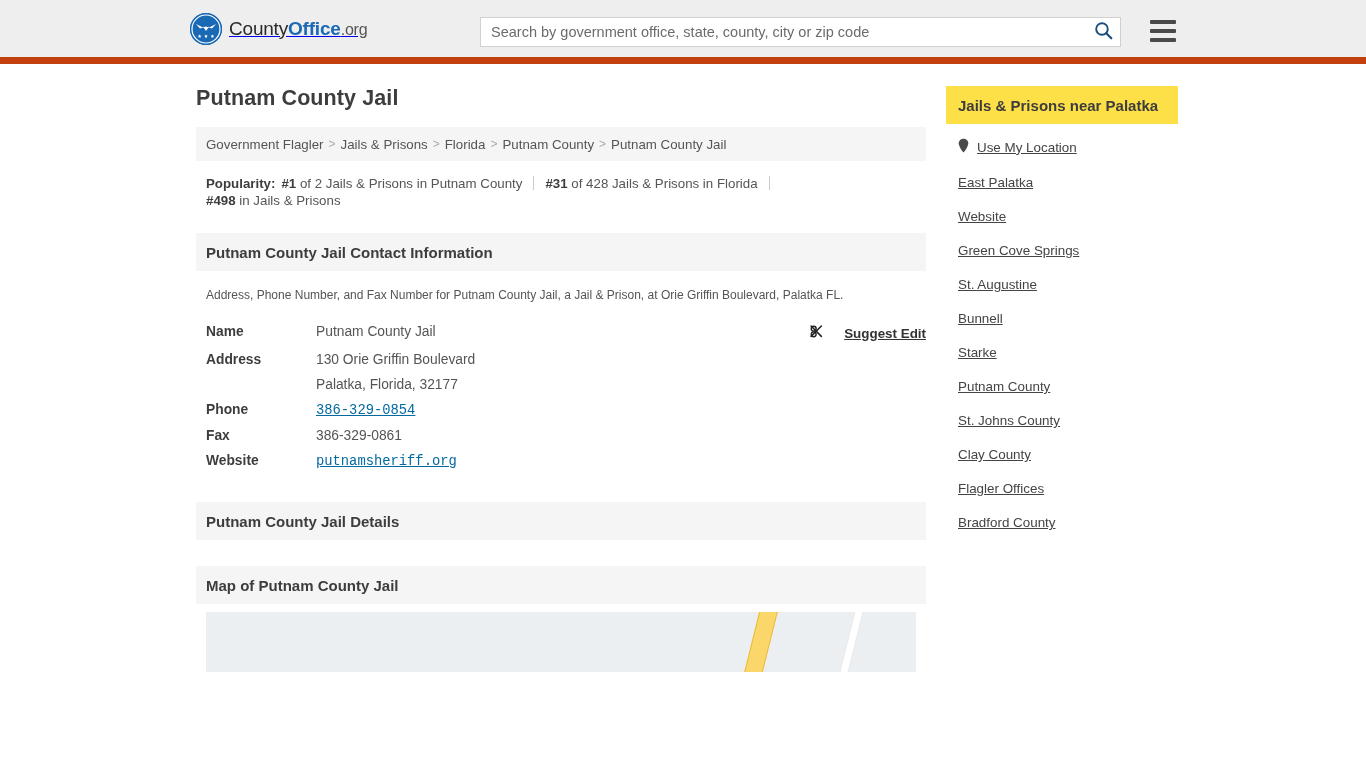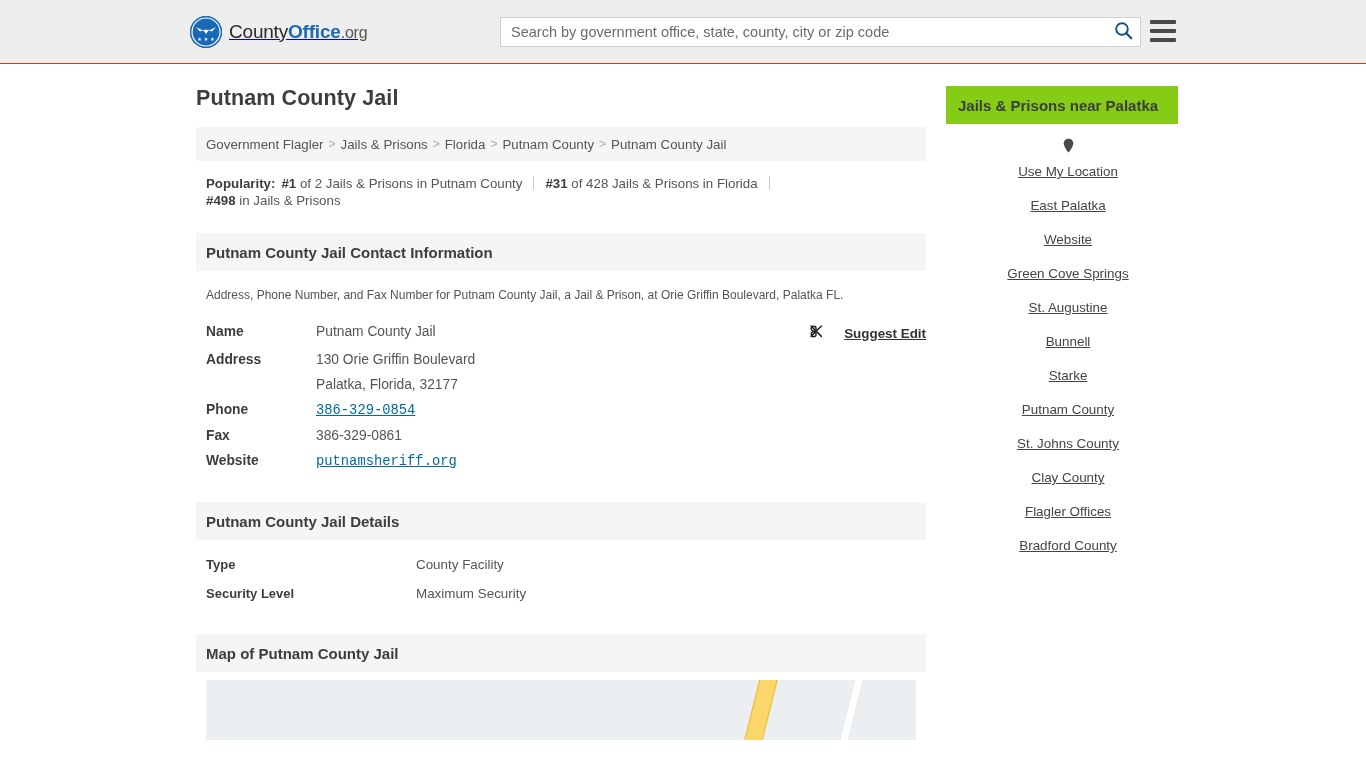"CountyOffice.org" .site-header { border-bottom: 1px solid #c2410c -> 7px solid #c2410c }
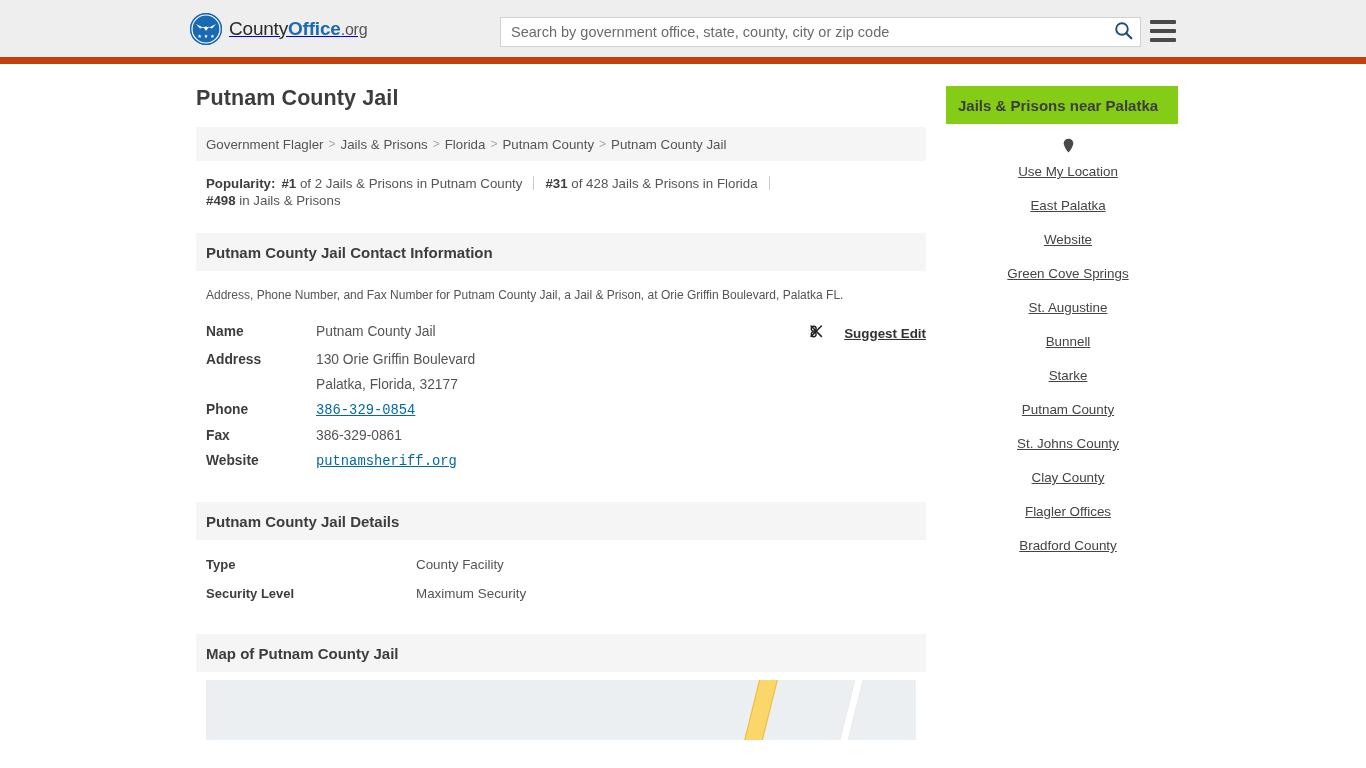"Search by government office, state," .search-wrap { left: 500px -> 480px }
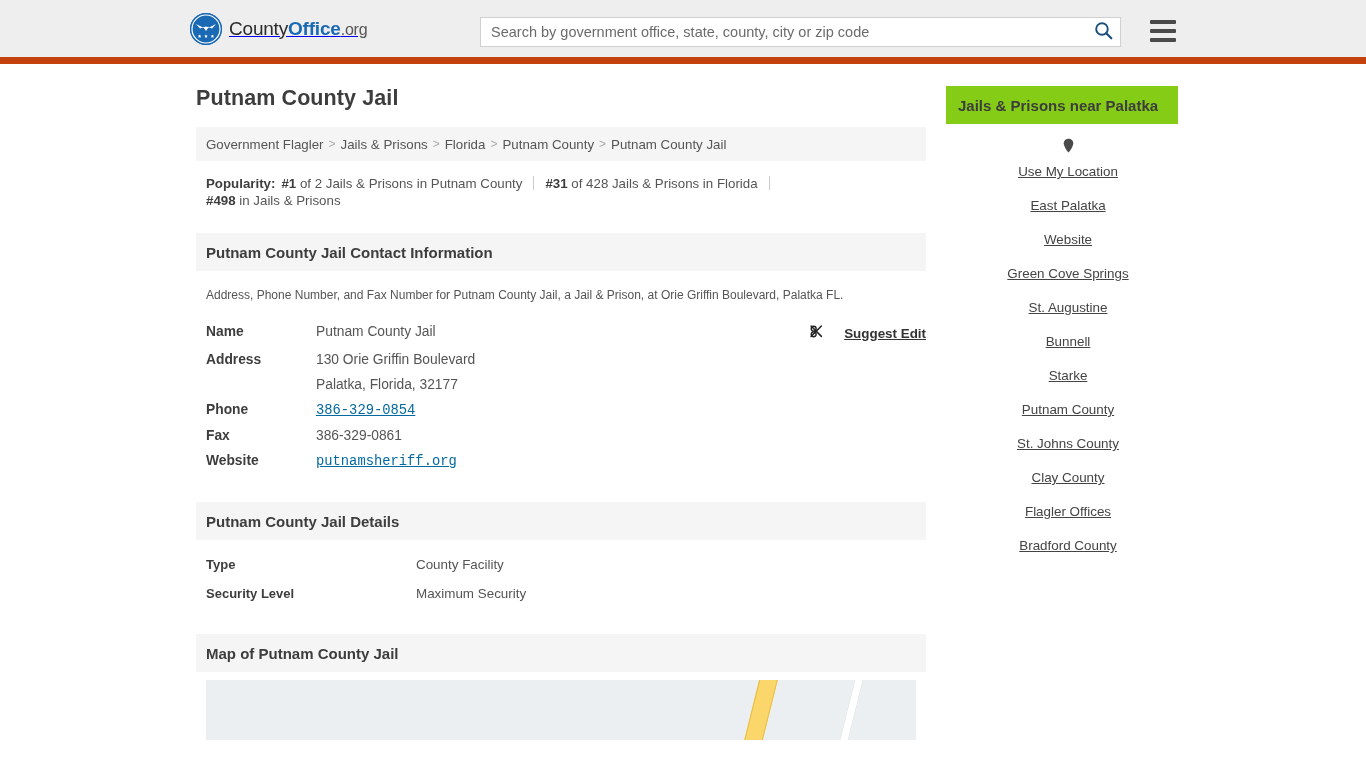"Jails & Prisons near Palatka" .side-head { background: #84cc16 -> #fde047 }
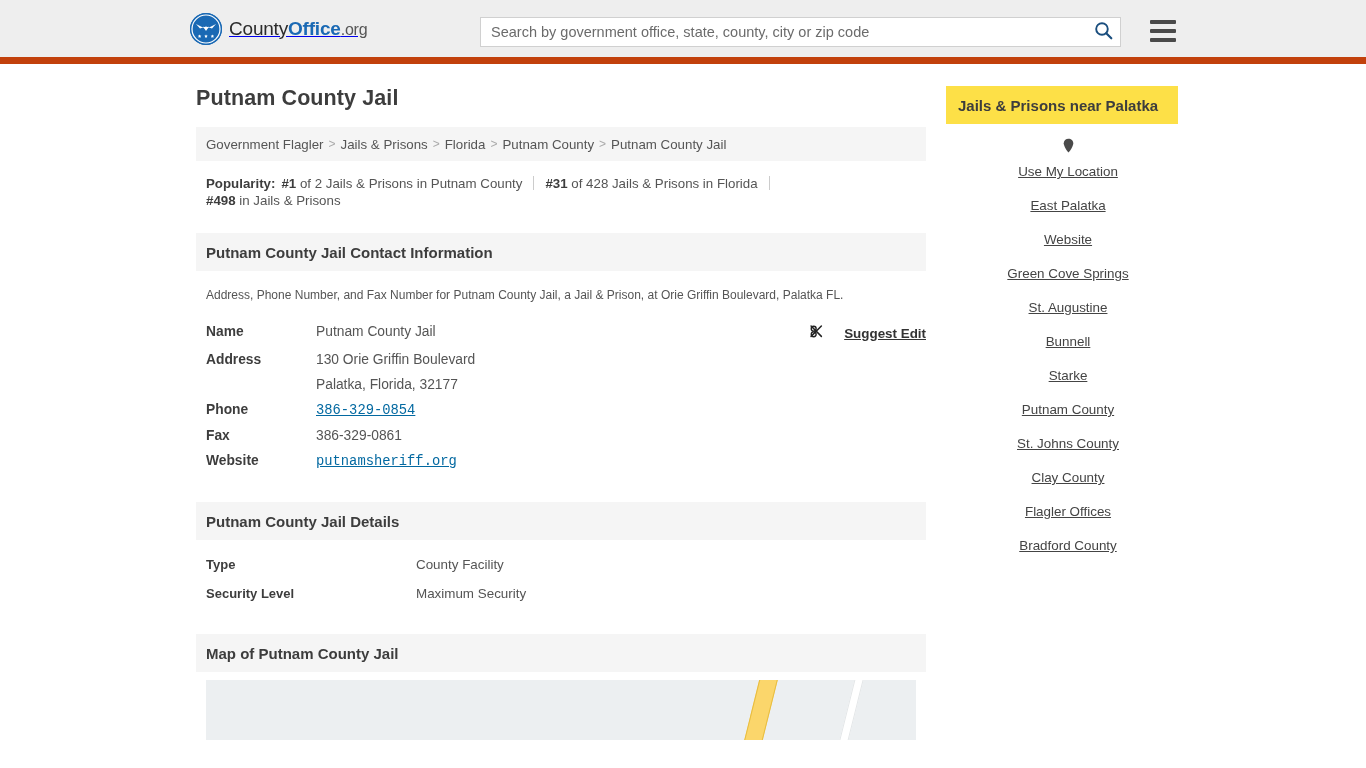"Use My Location" .side-item { flex-direction: column -> none }
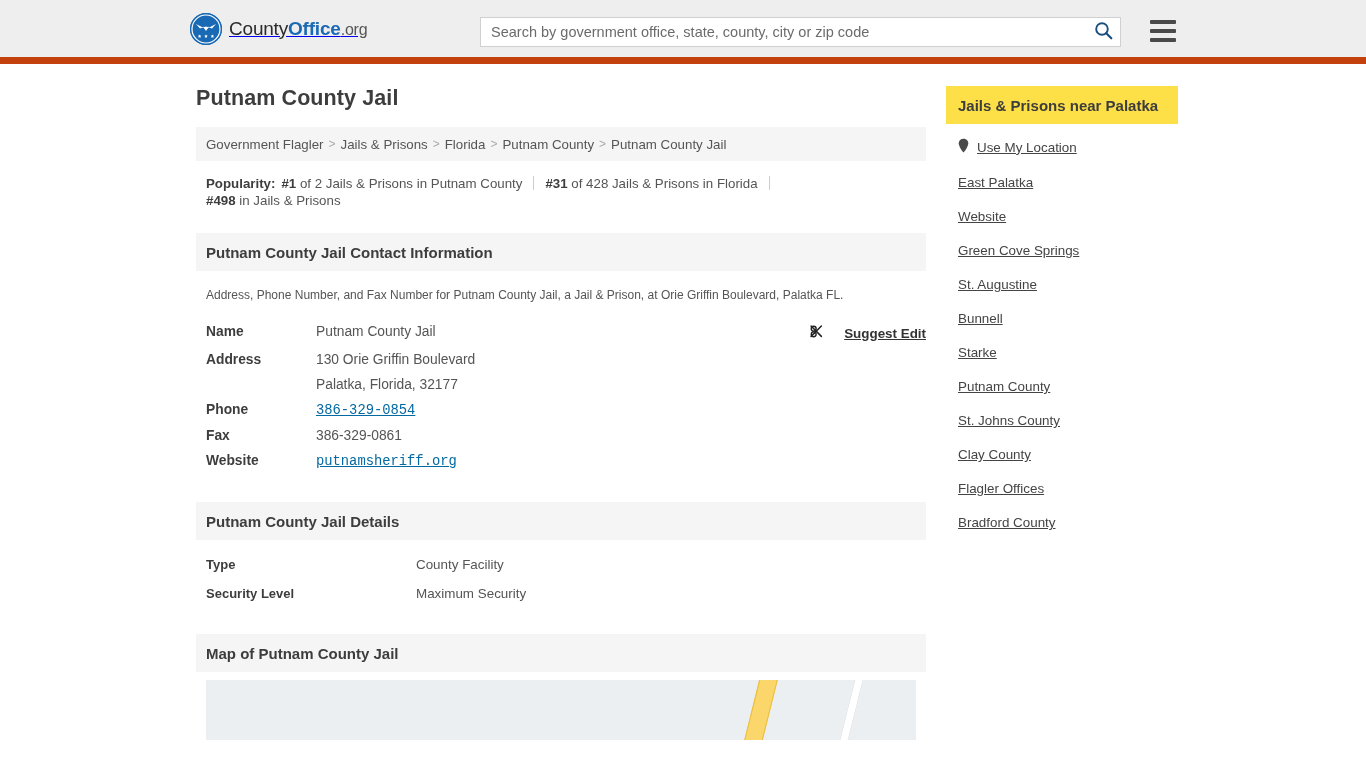"Type" table.kv-table { html: <table> <tbody> <tr> <td>Type</td> <td>County Facility</td> </tr> <tr> <td>Security Level</td> <td>Maximum Security</td> </tr> </tbody> </table> -> none }
